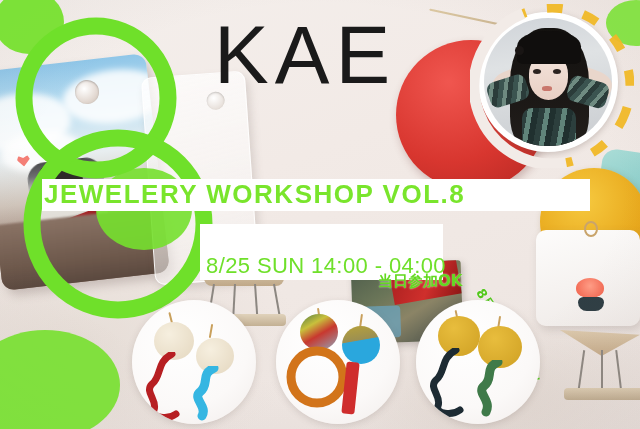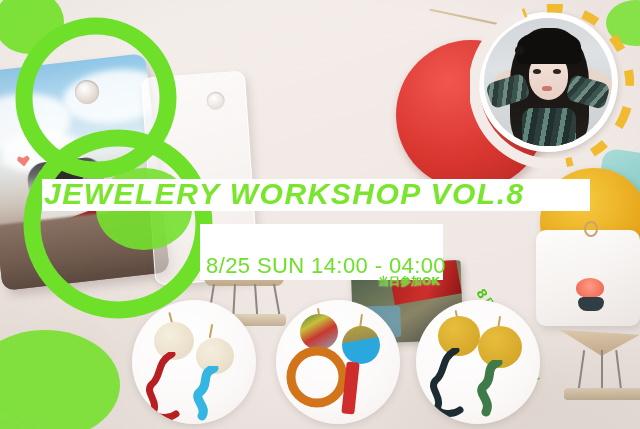"KAE" div.kae { html: none -> <div>KAE</div> }
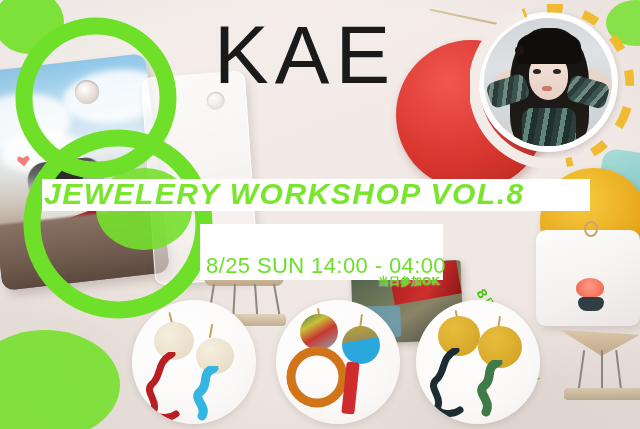"JEWELERY WORKSHOP VOL.8" .banner-text { font-size: 30px -> 26px; font-style: italic -> none }
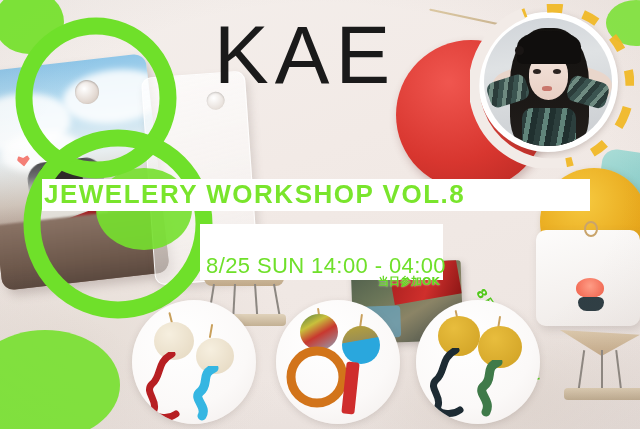"当日参加OK" .note-jp { font-size: 11px -> 15px }
